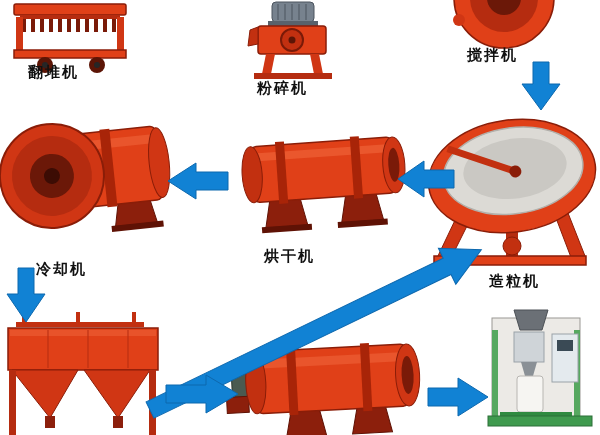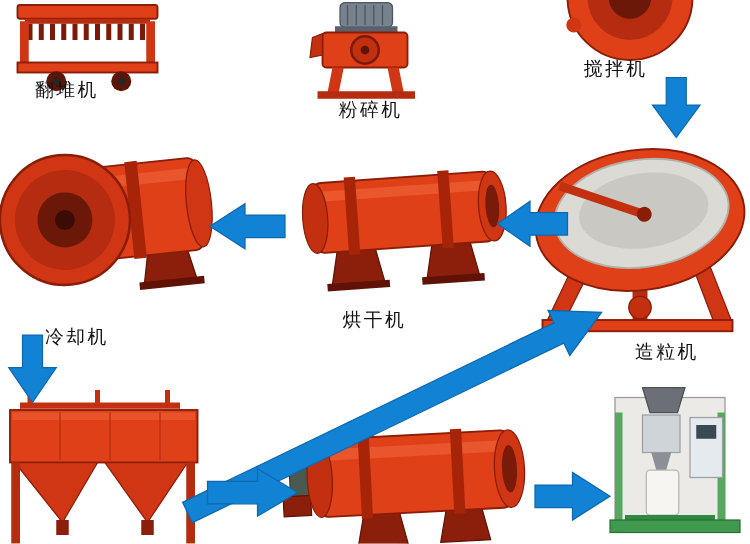"搅拌机" .mlabel { font-weight: 400 -> 700 }
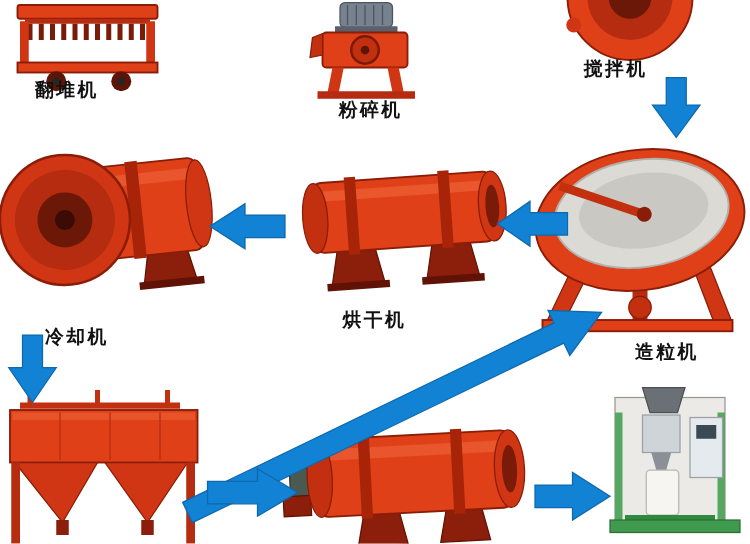"粉碎机" div.mlabel { left: 271px -> 257px }
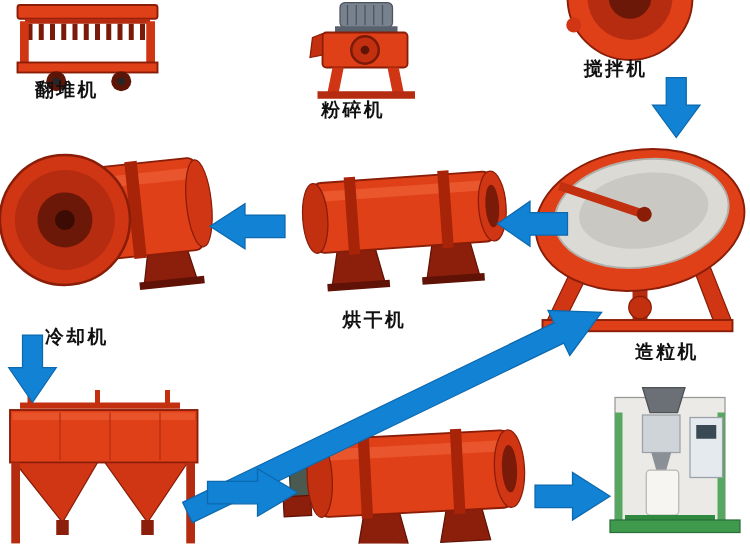"烘干机" div.mlabel { left: 274px -> 264px }
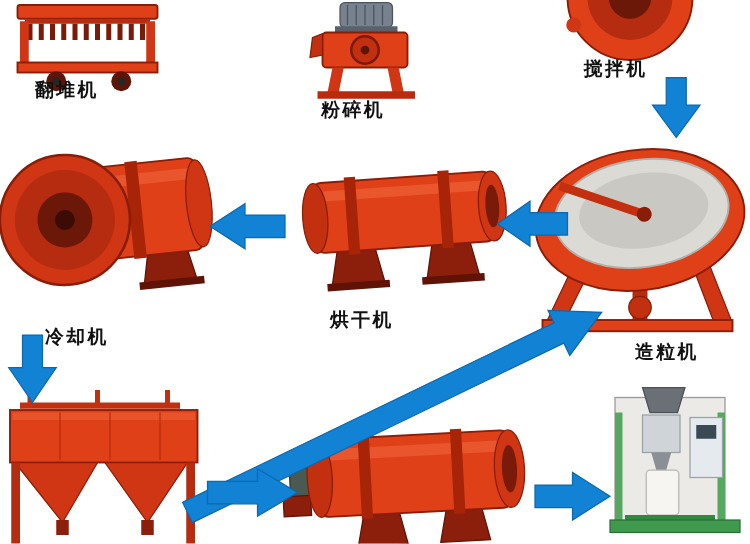"造粒机" div.mlabel { left: 508px -> 489px }
